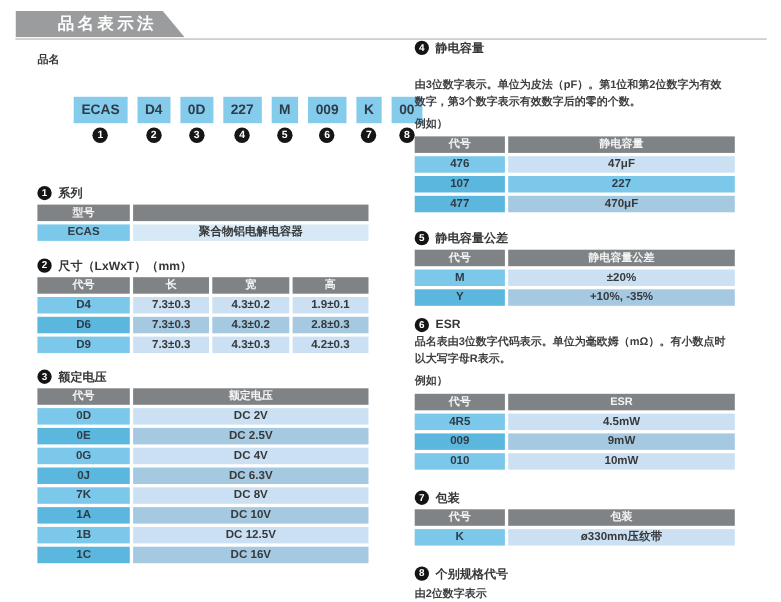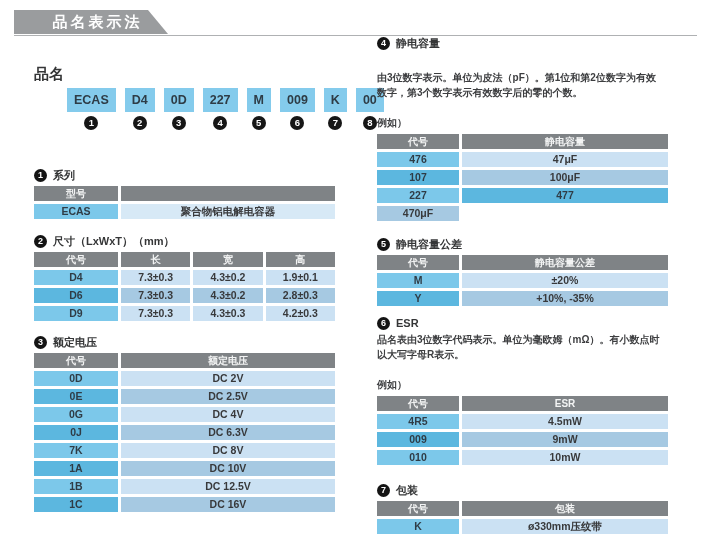"品名" .pname { font-size: 15px -> 10px; top: 65px -> 47px }
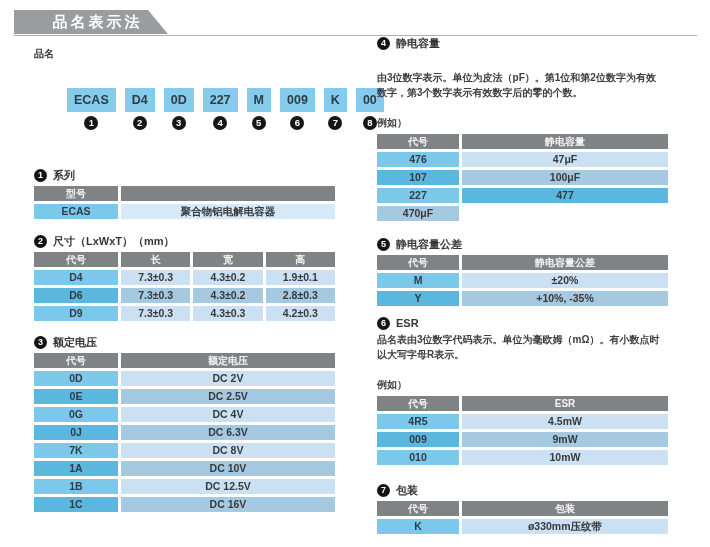"例如）" .example { margin-top: 16px -> 6px }
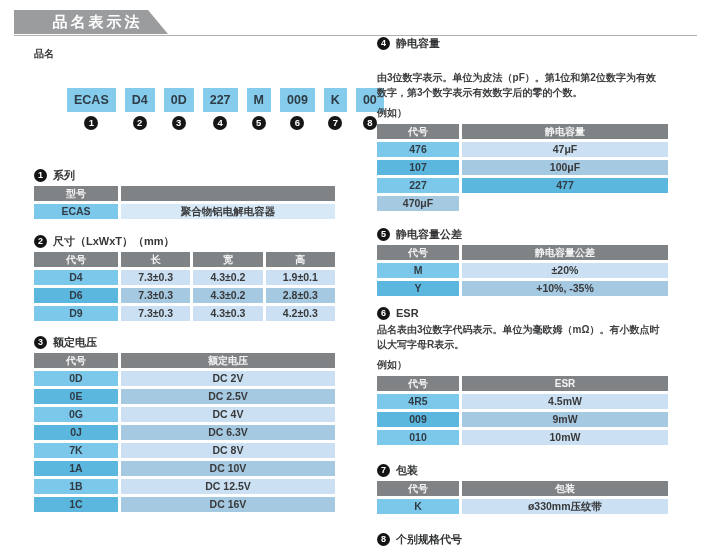"100μF" div.cell { html: <div>100μF</div> -> none }
